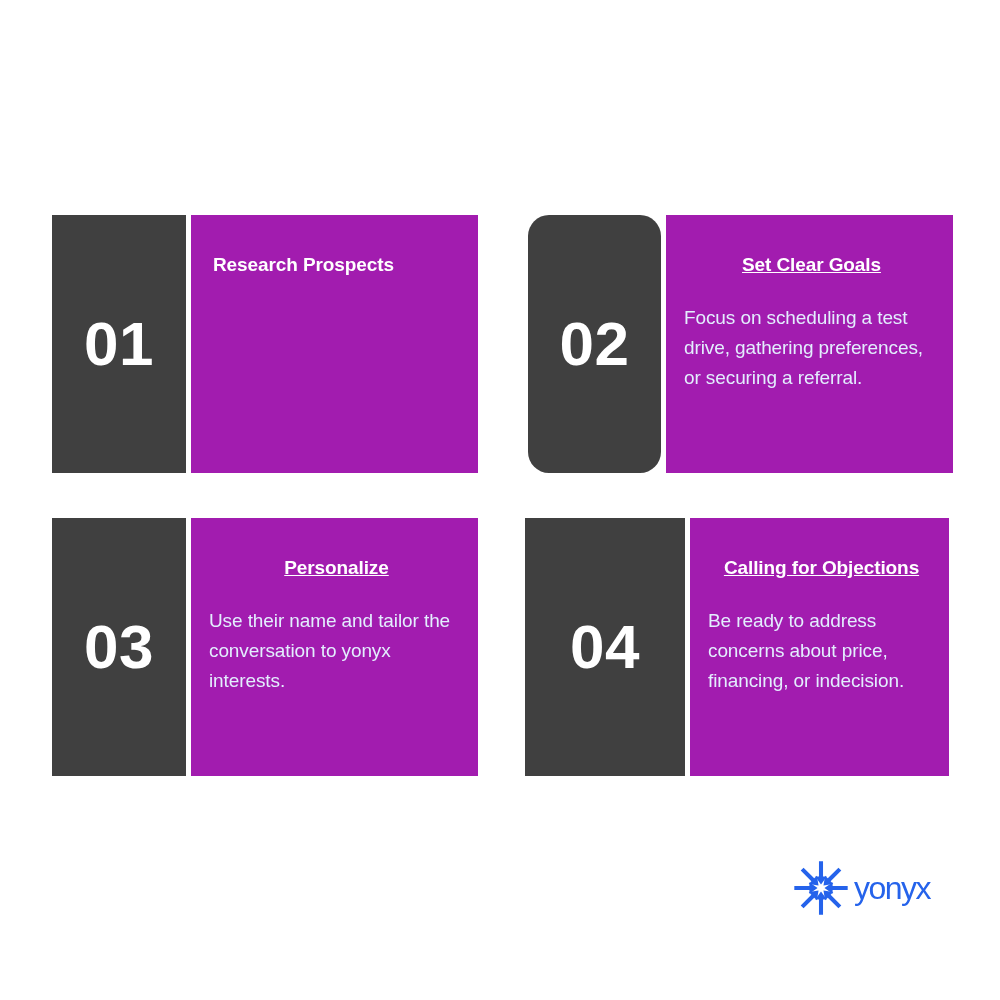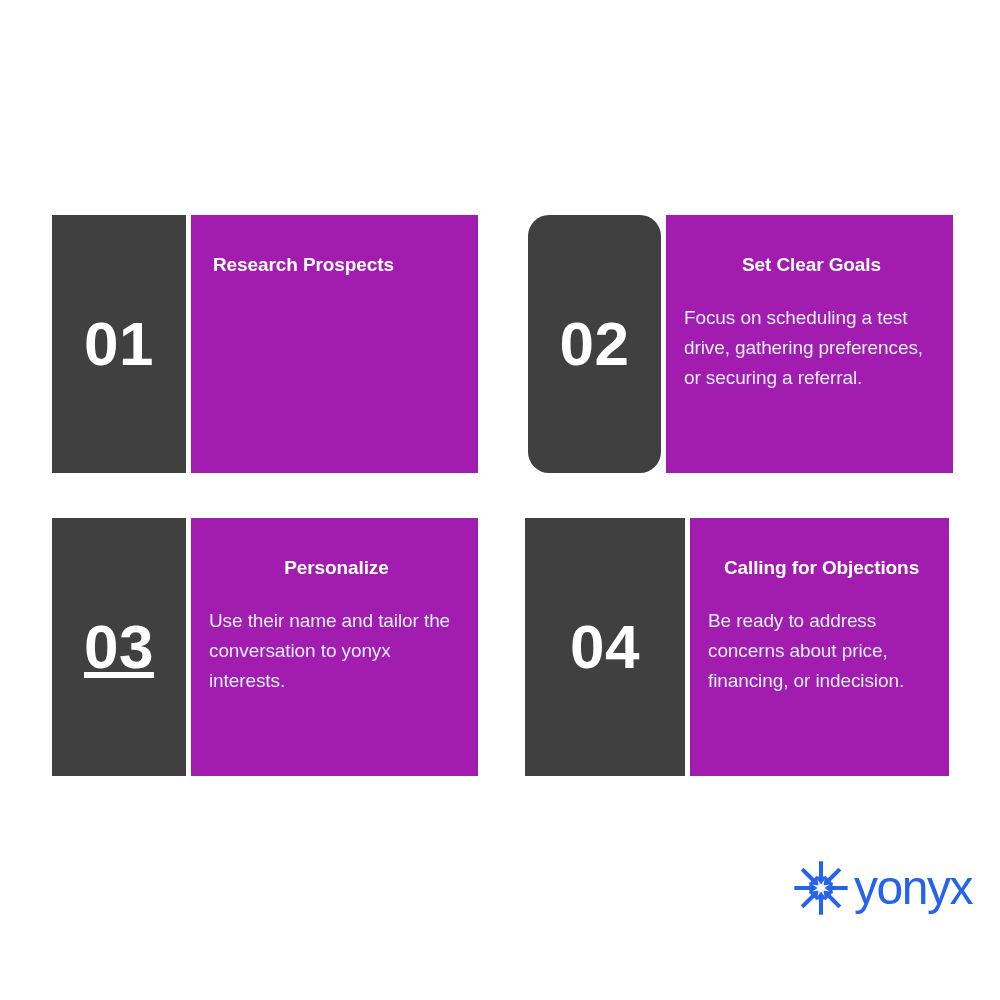"Set Clear Goals" .card-heading.center { text-decoration: none -> underline }
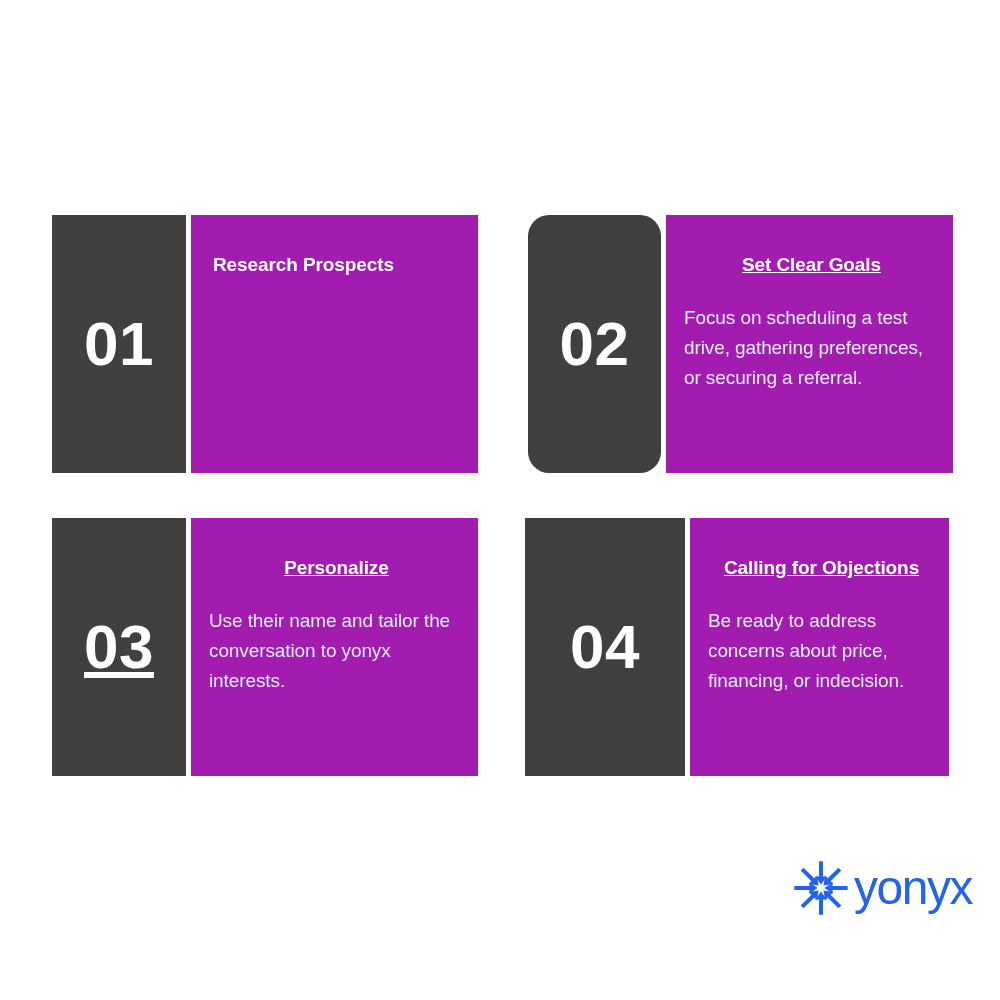"03" .card.c3 .num-panel { text-decoration: underline -> none }
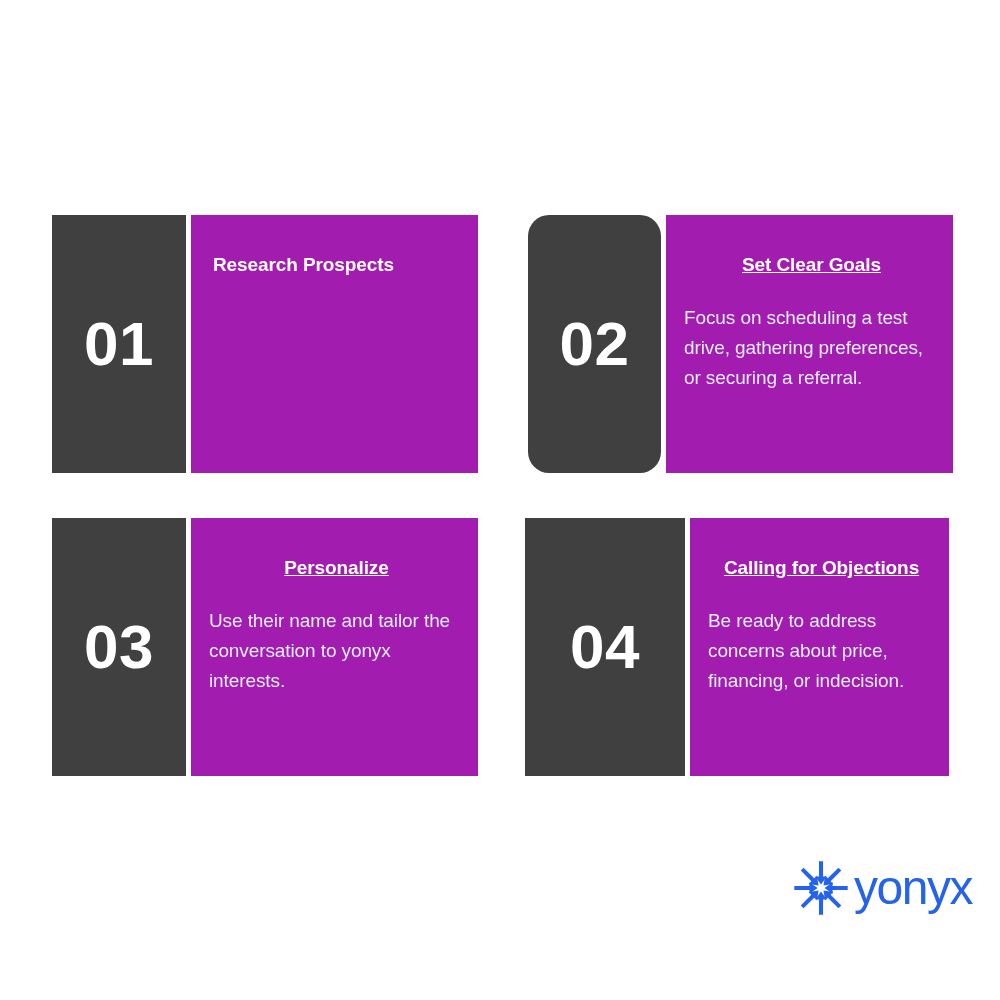"yonyx" .logo-word { font-size: 48px -> 32px }
